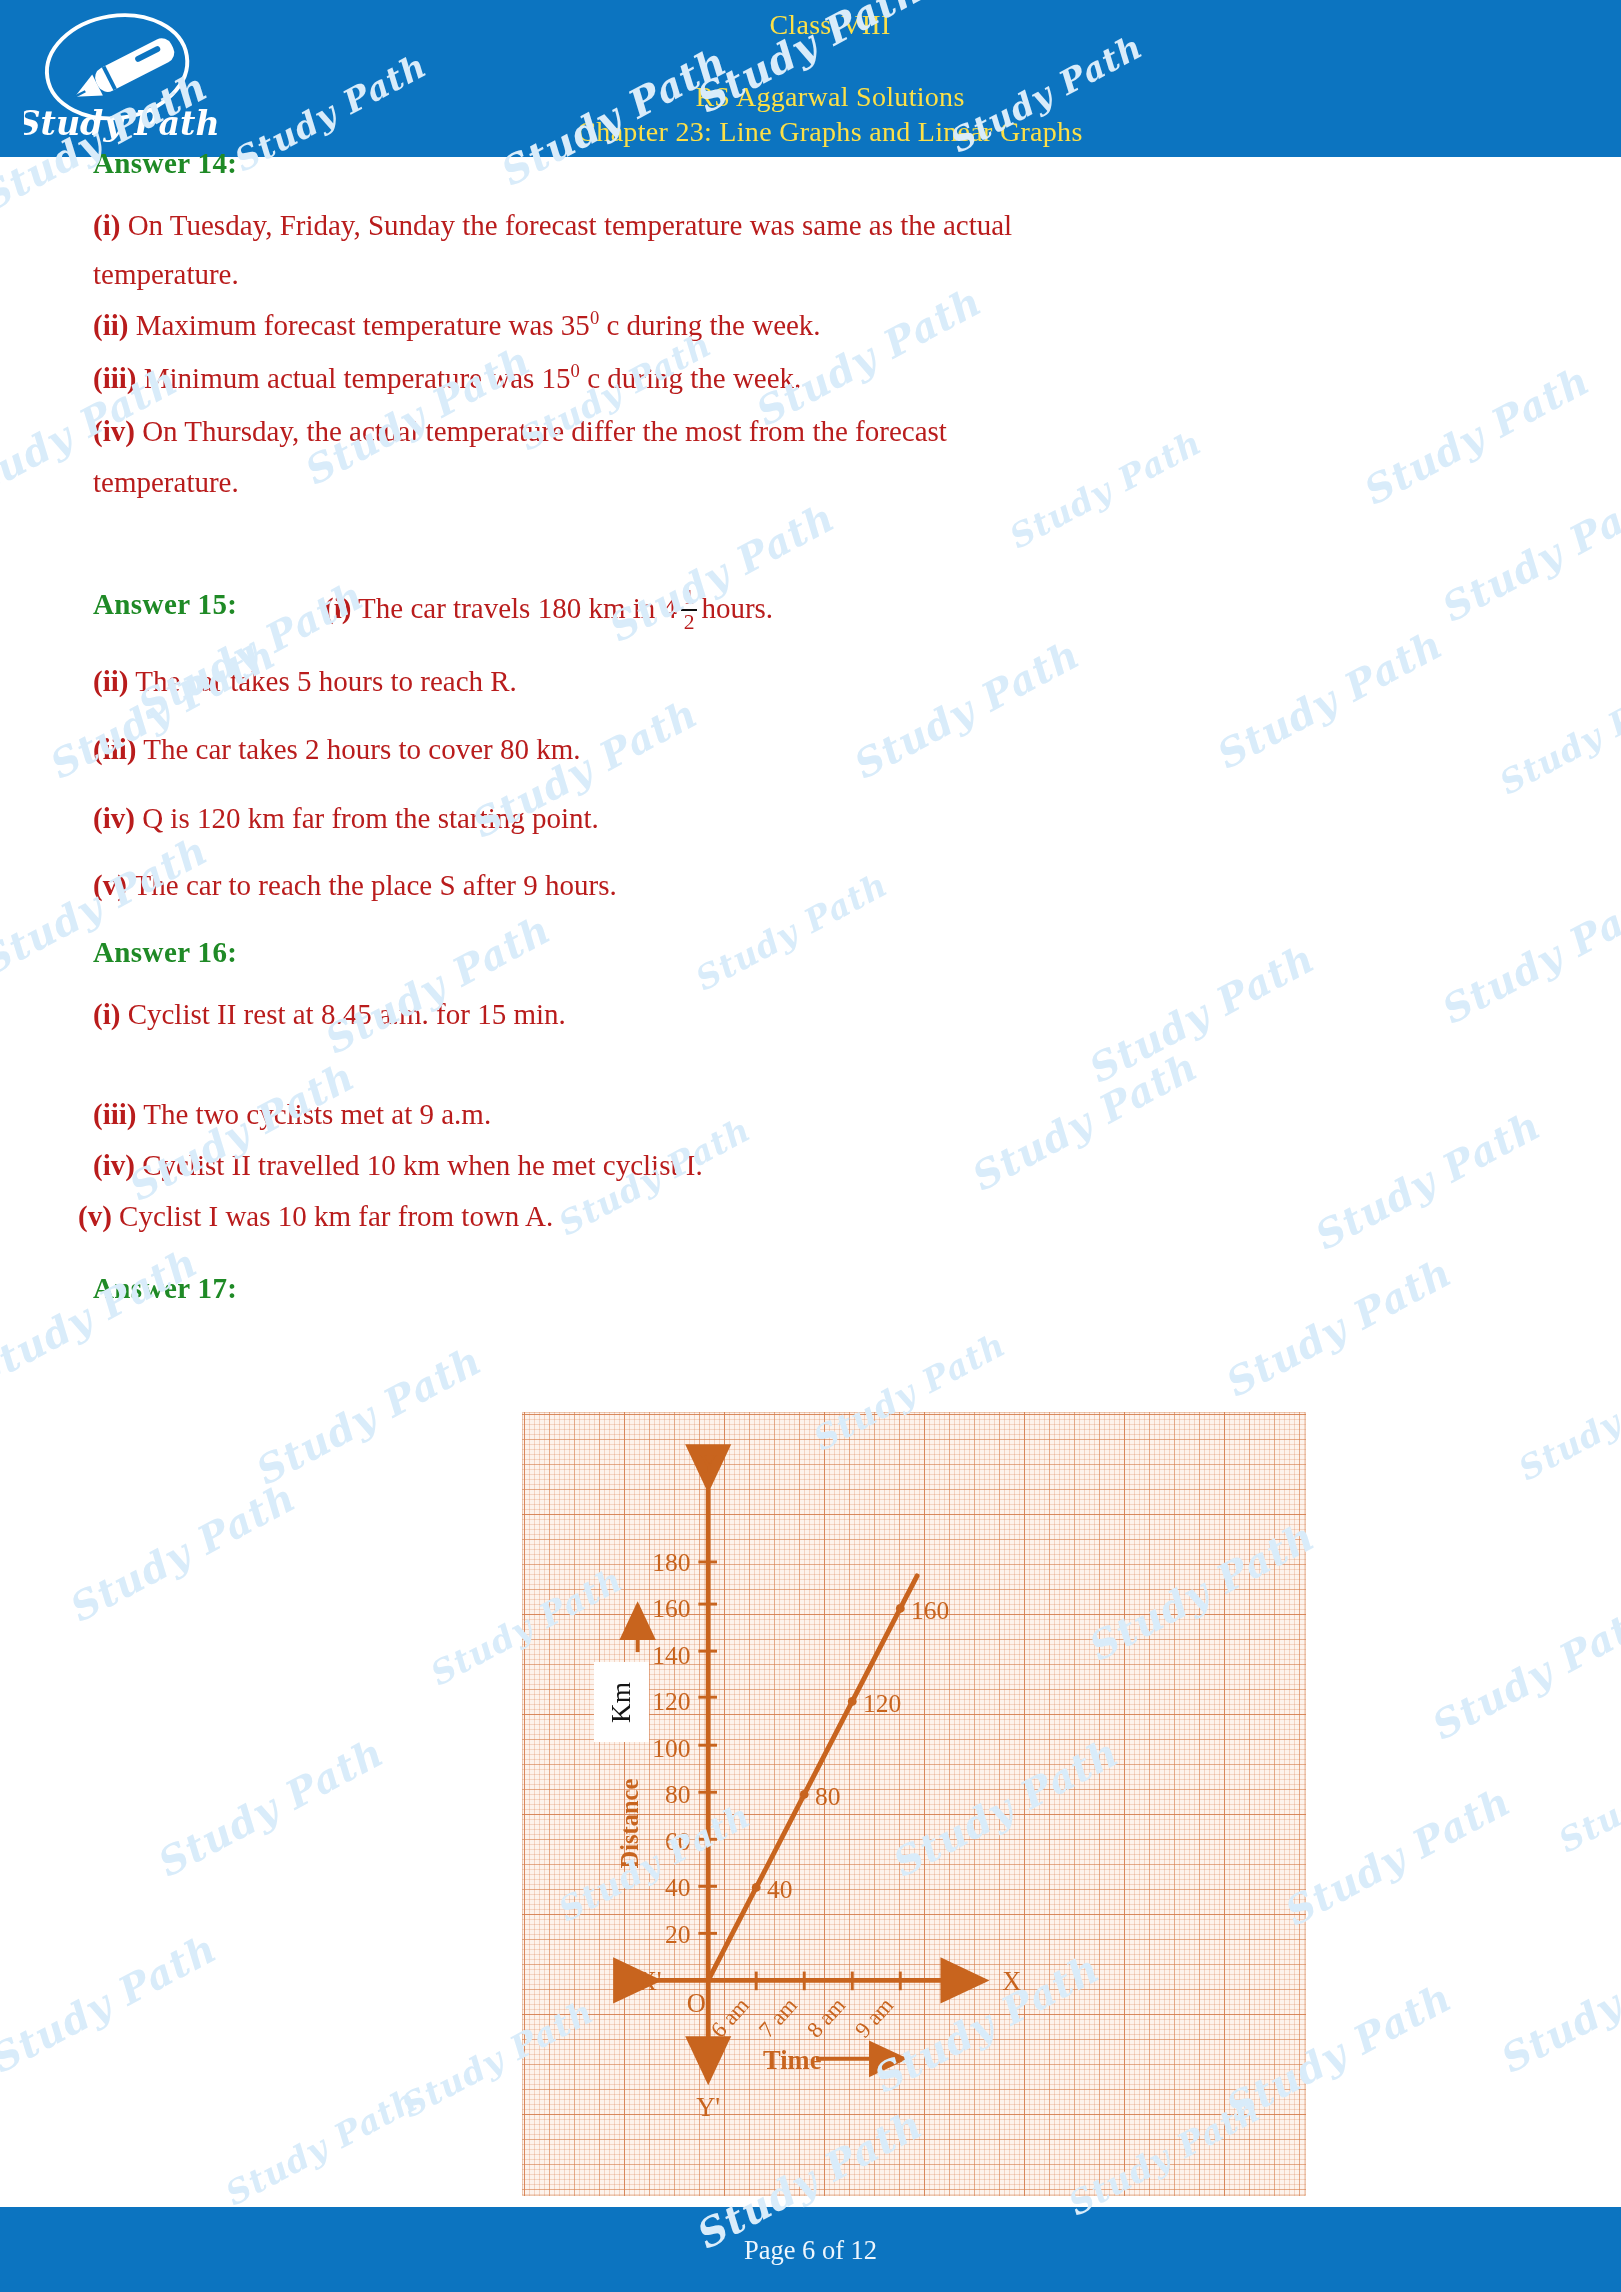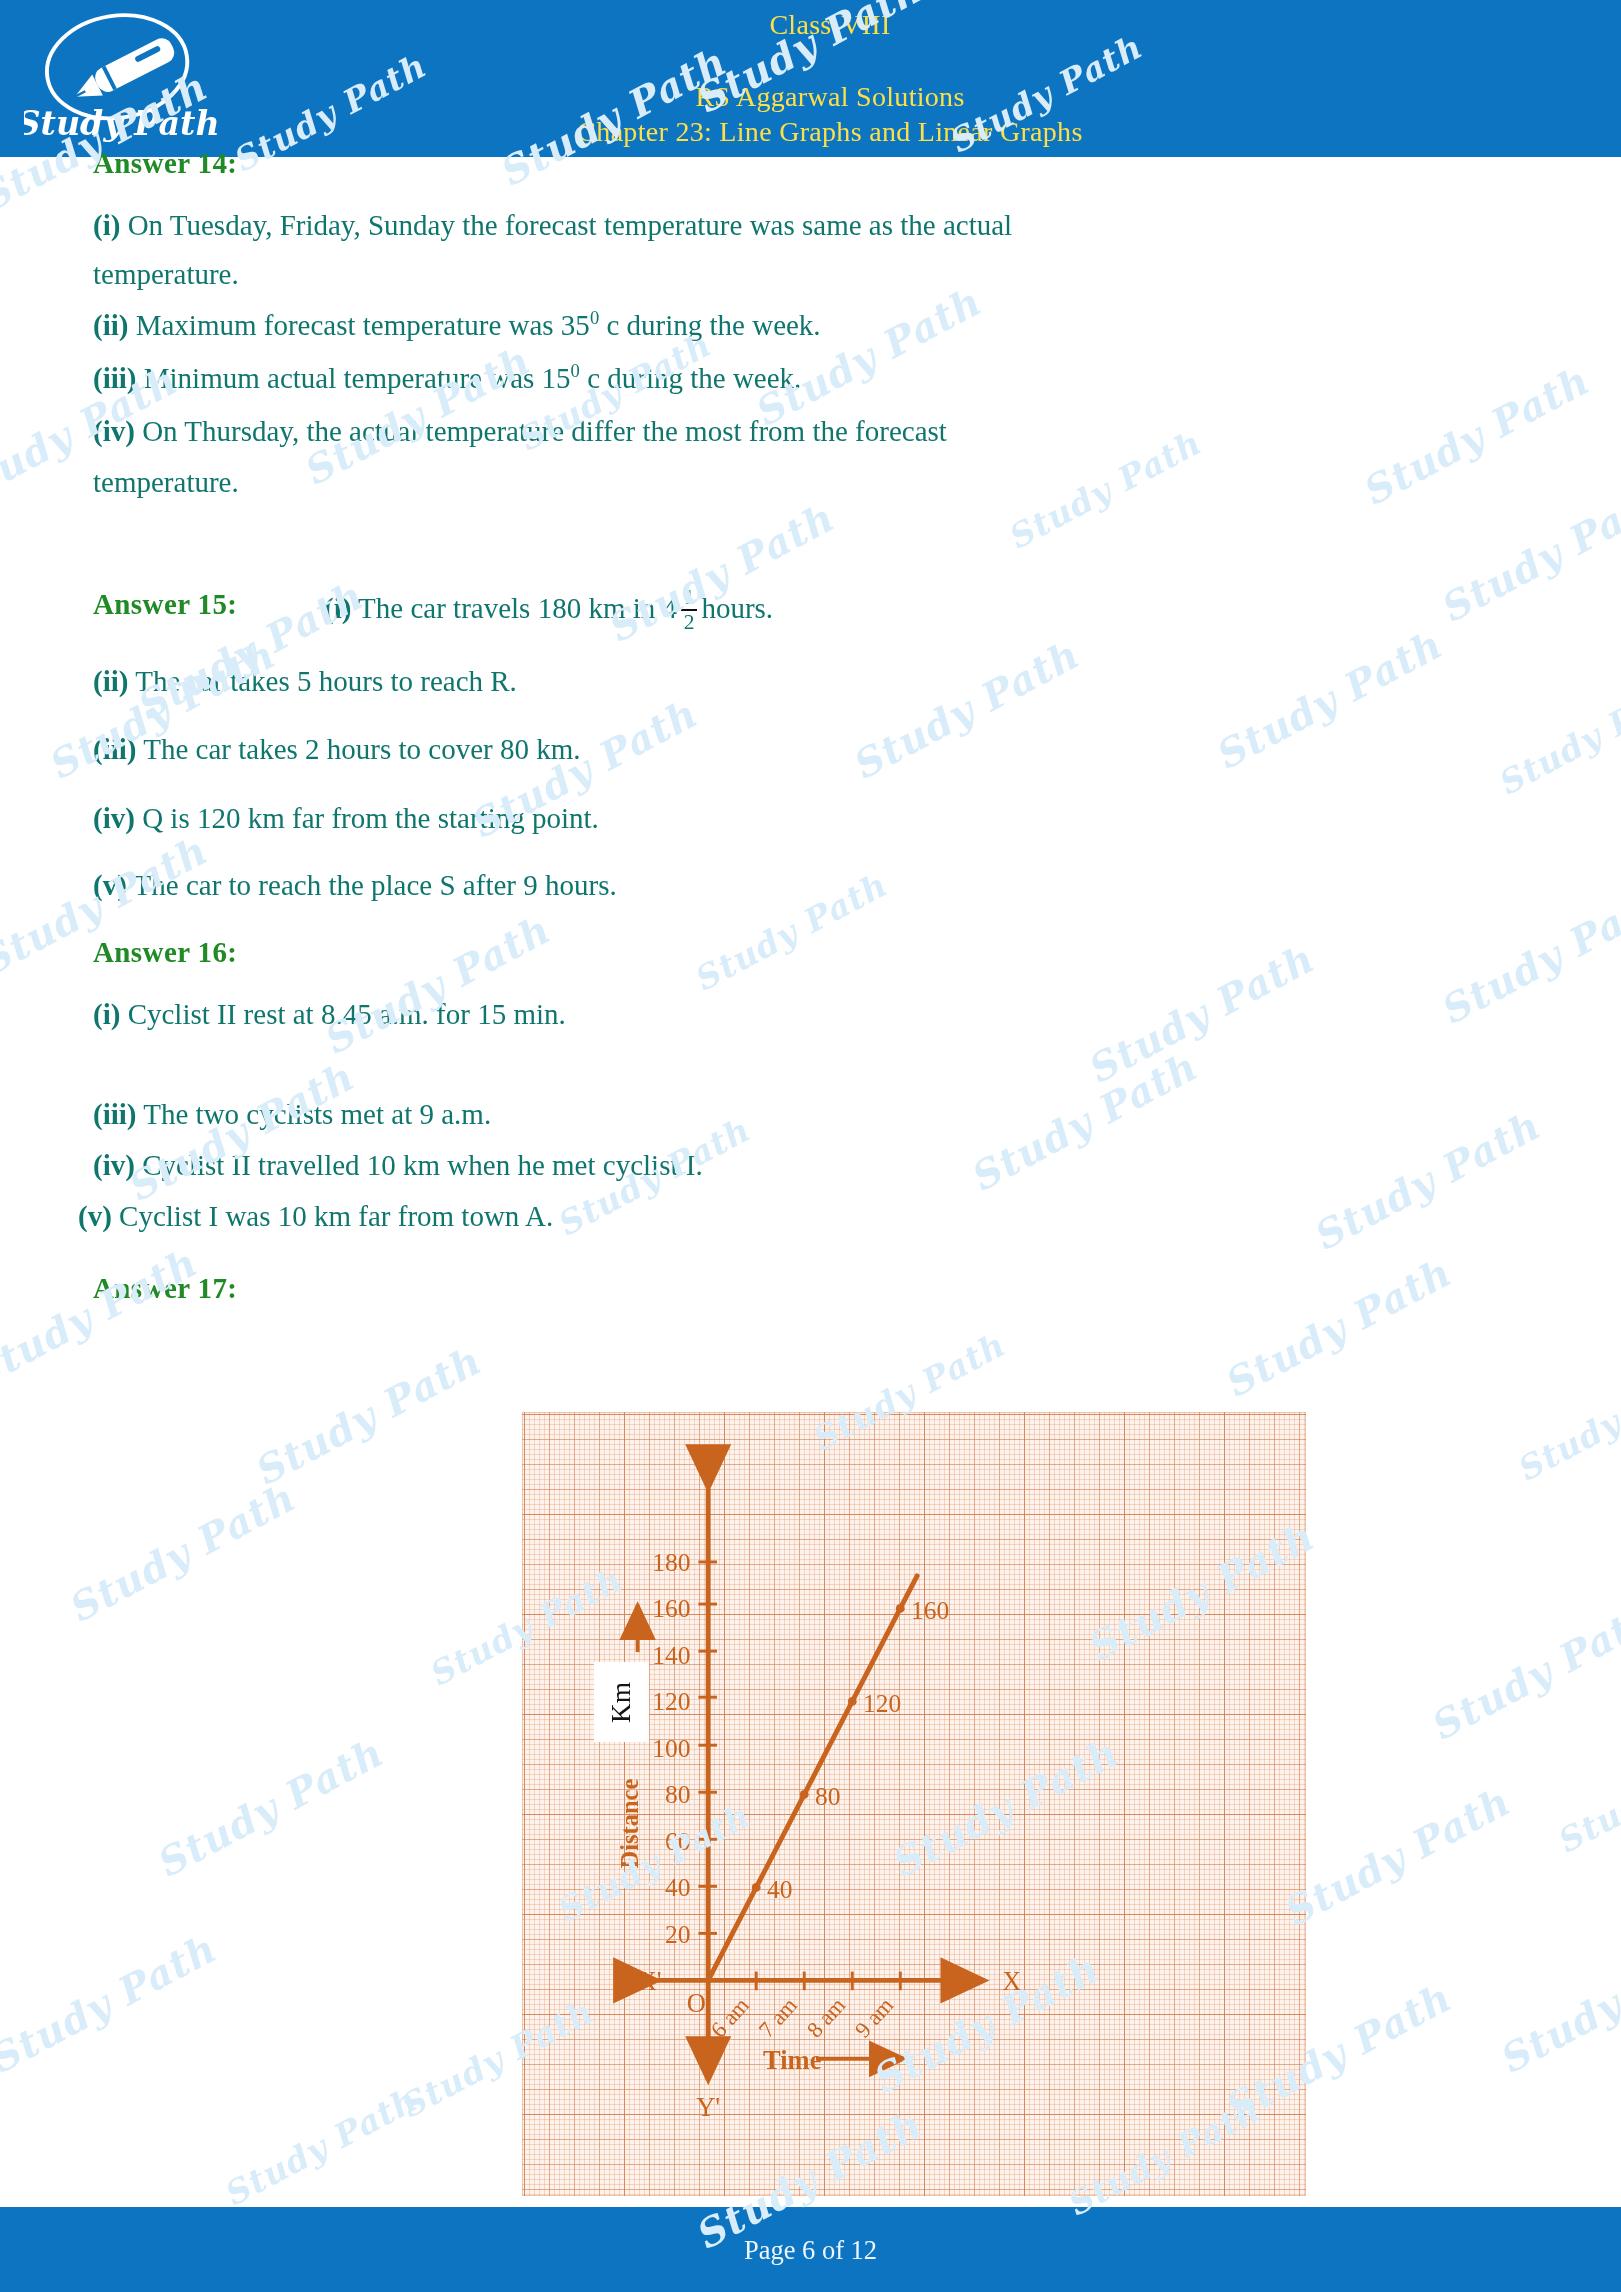"(i) On Tuesday, Friday, Sunday" .line { color: #0f766e -> #b91c1c }
